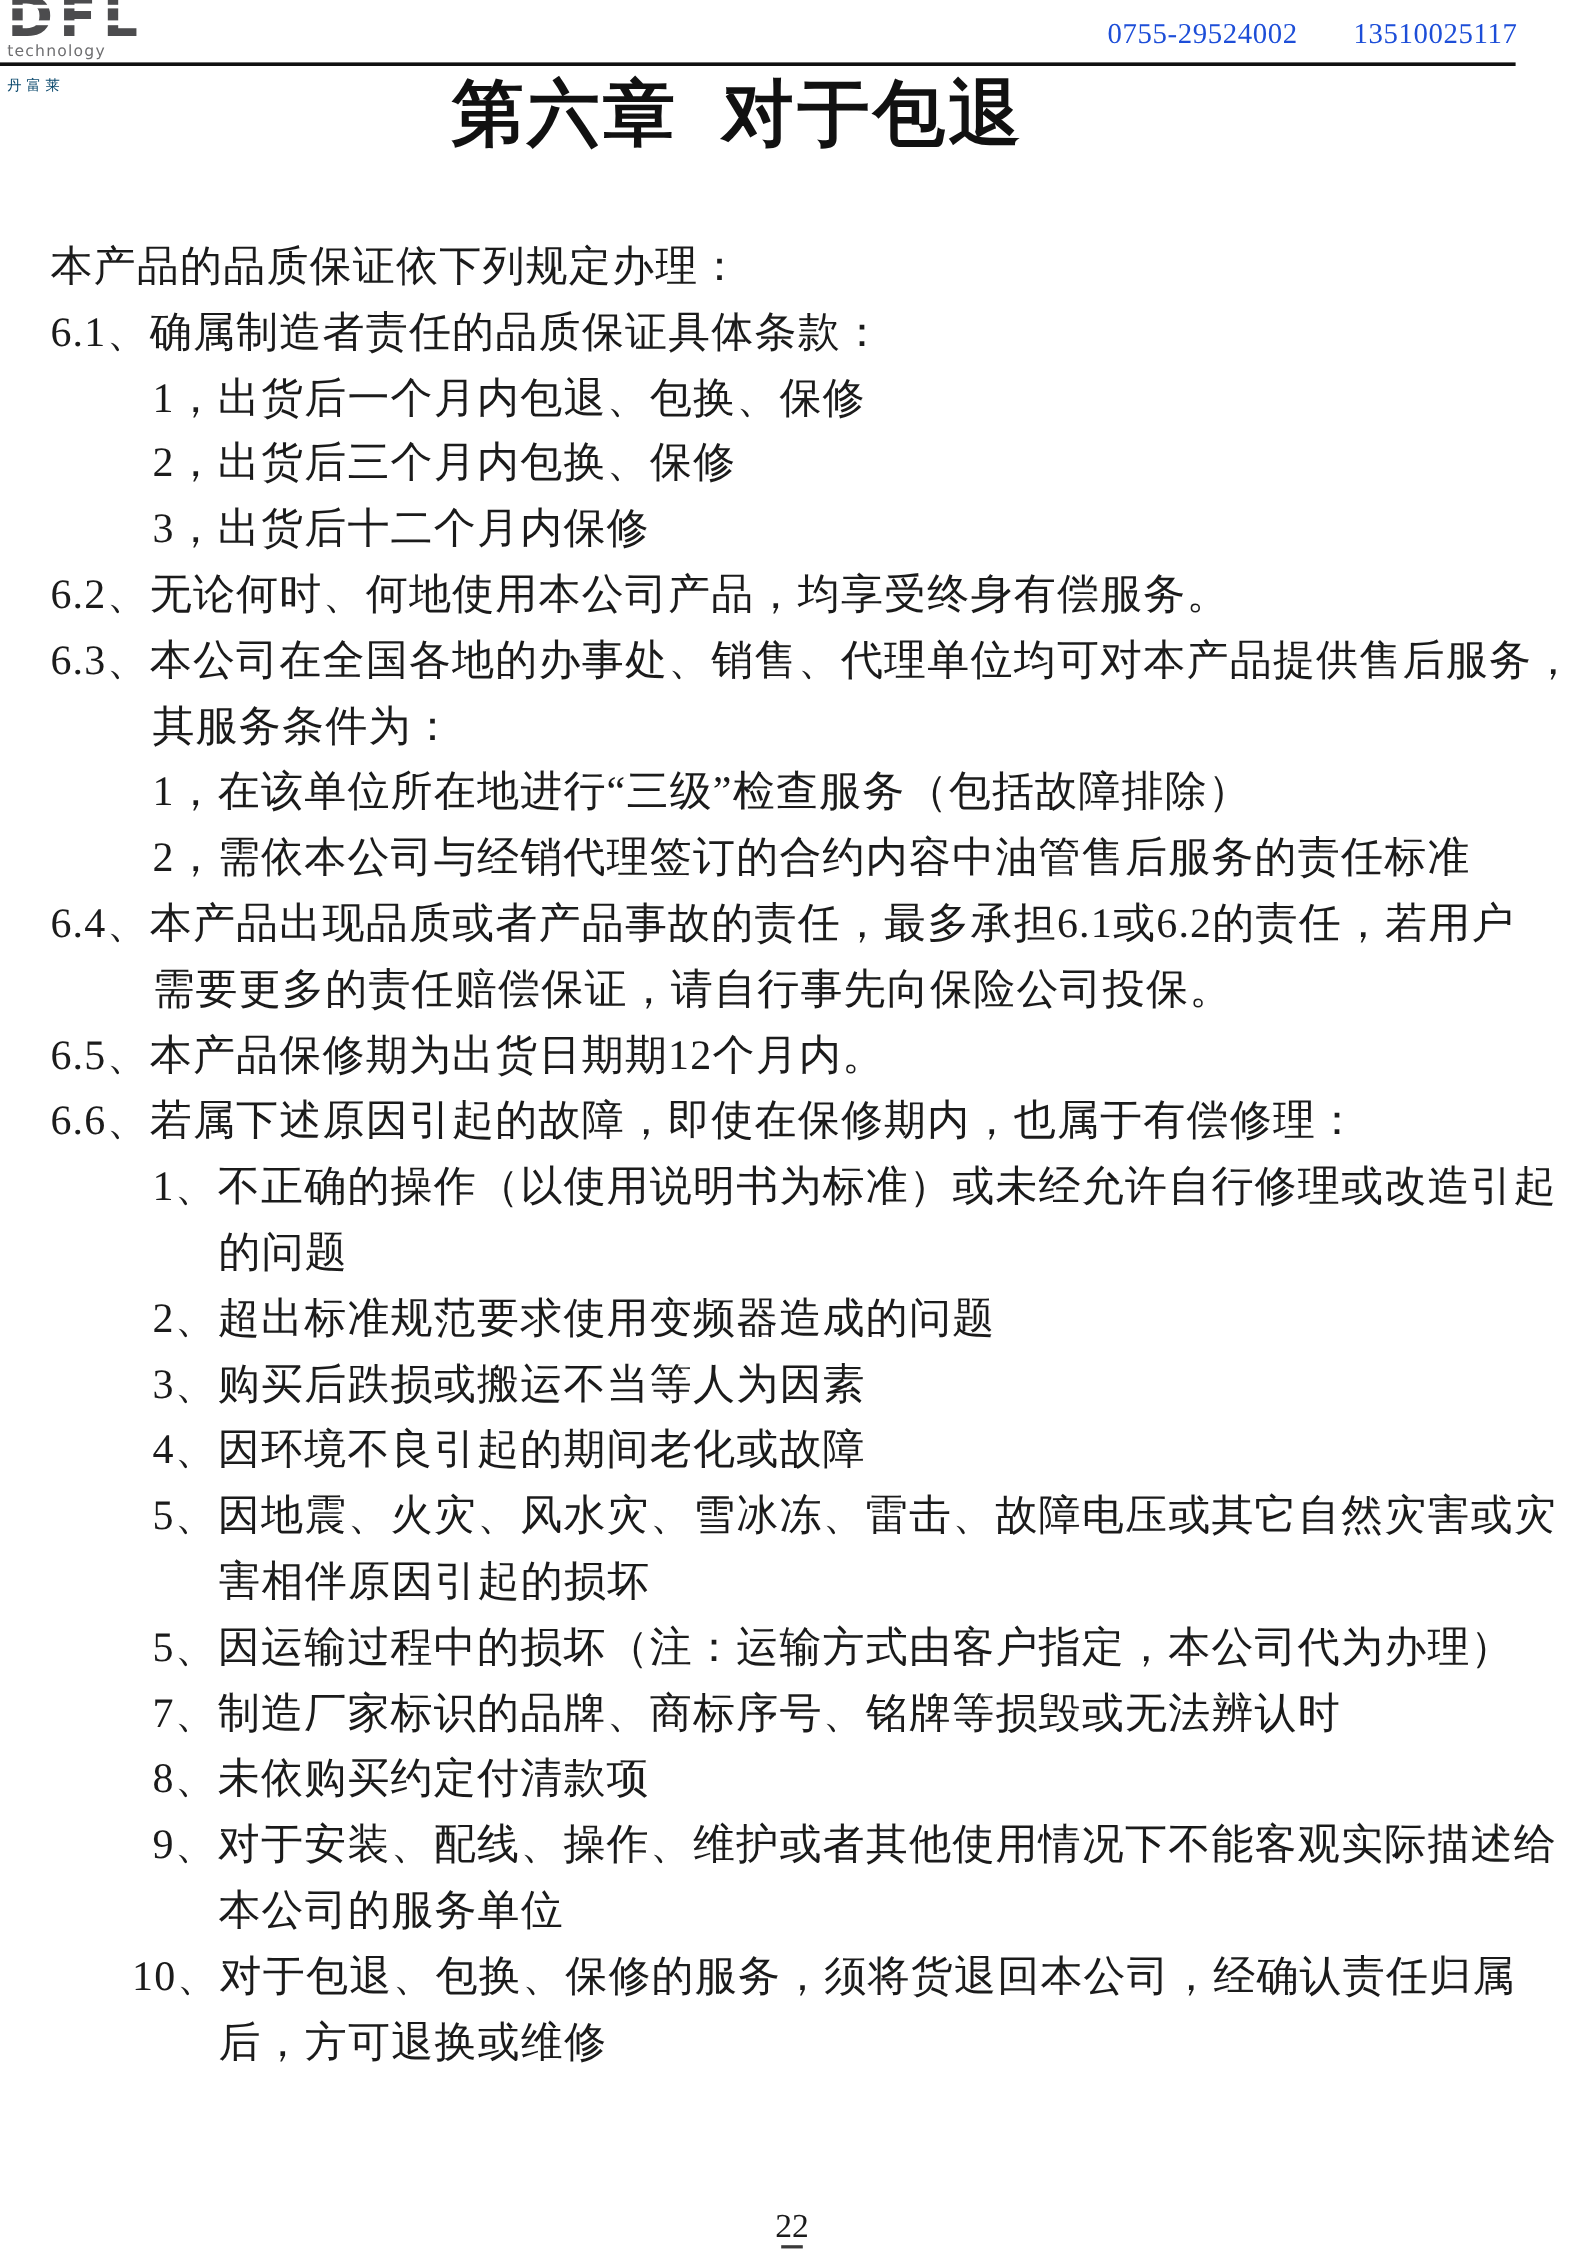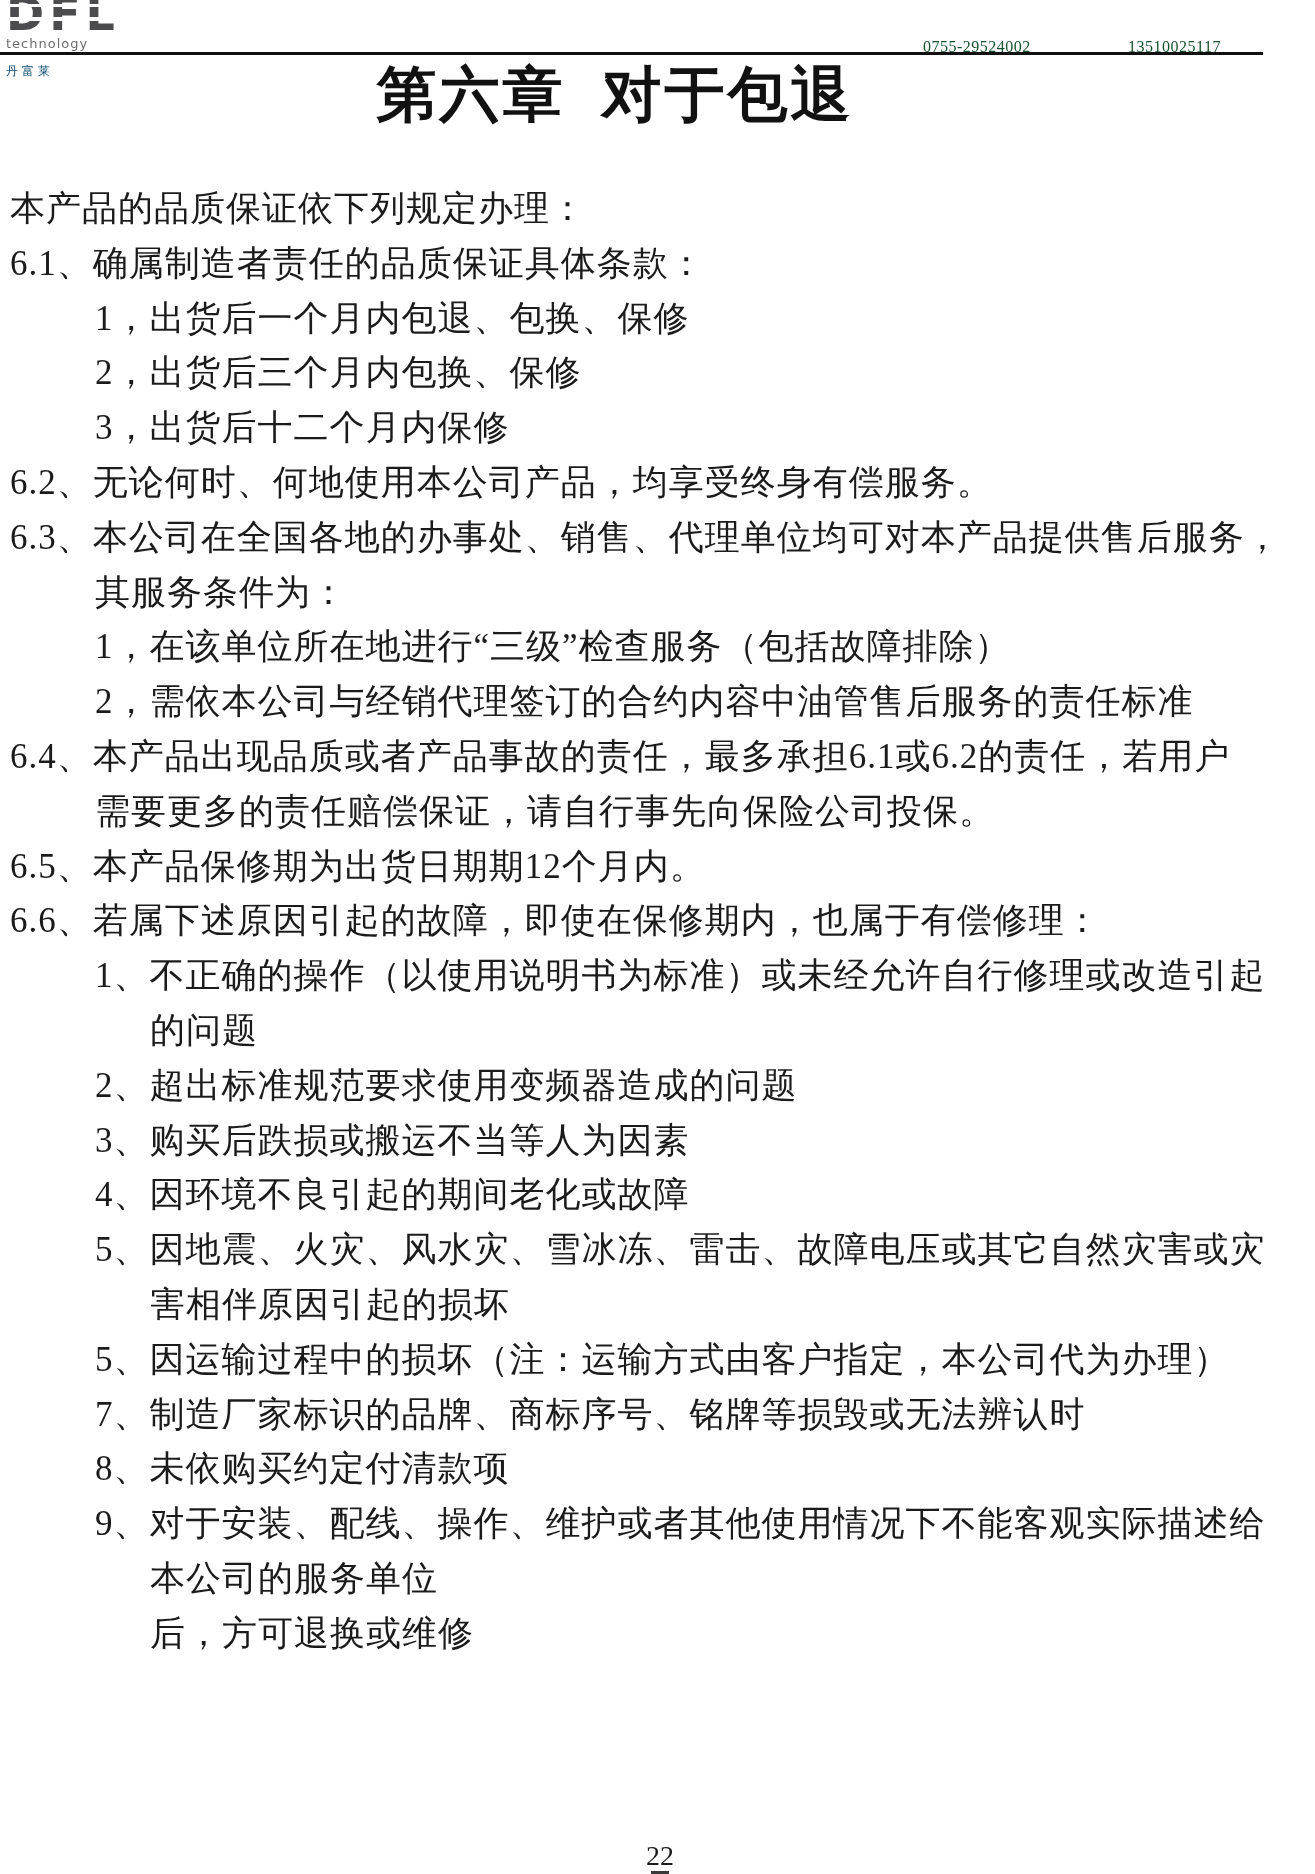"0755-29524002" .phone { color: #14532d -> #1d4ed8; font-size: 16px -> 24px; top: 38px -> 16px }
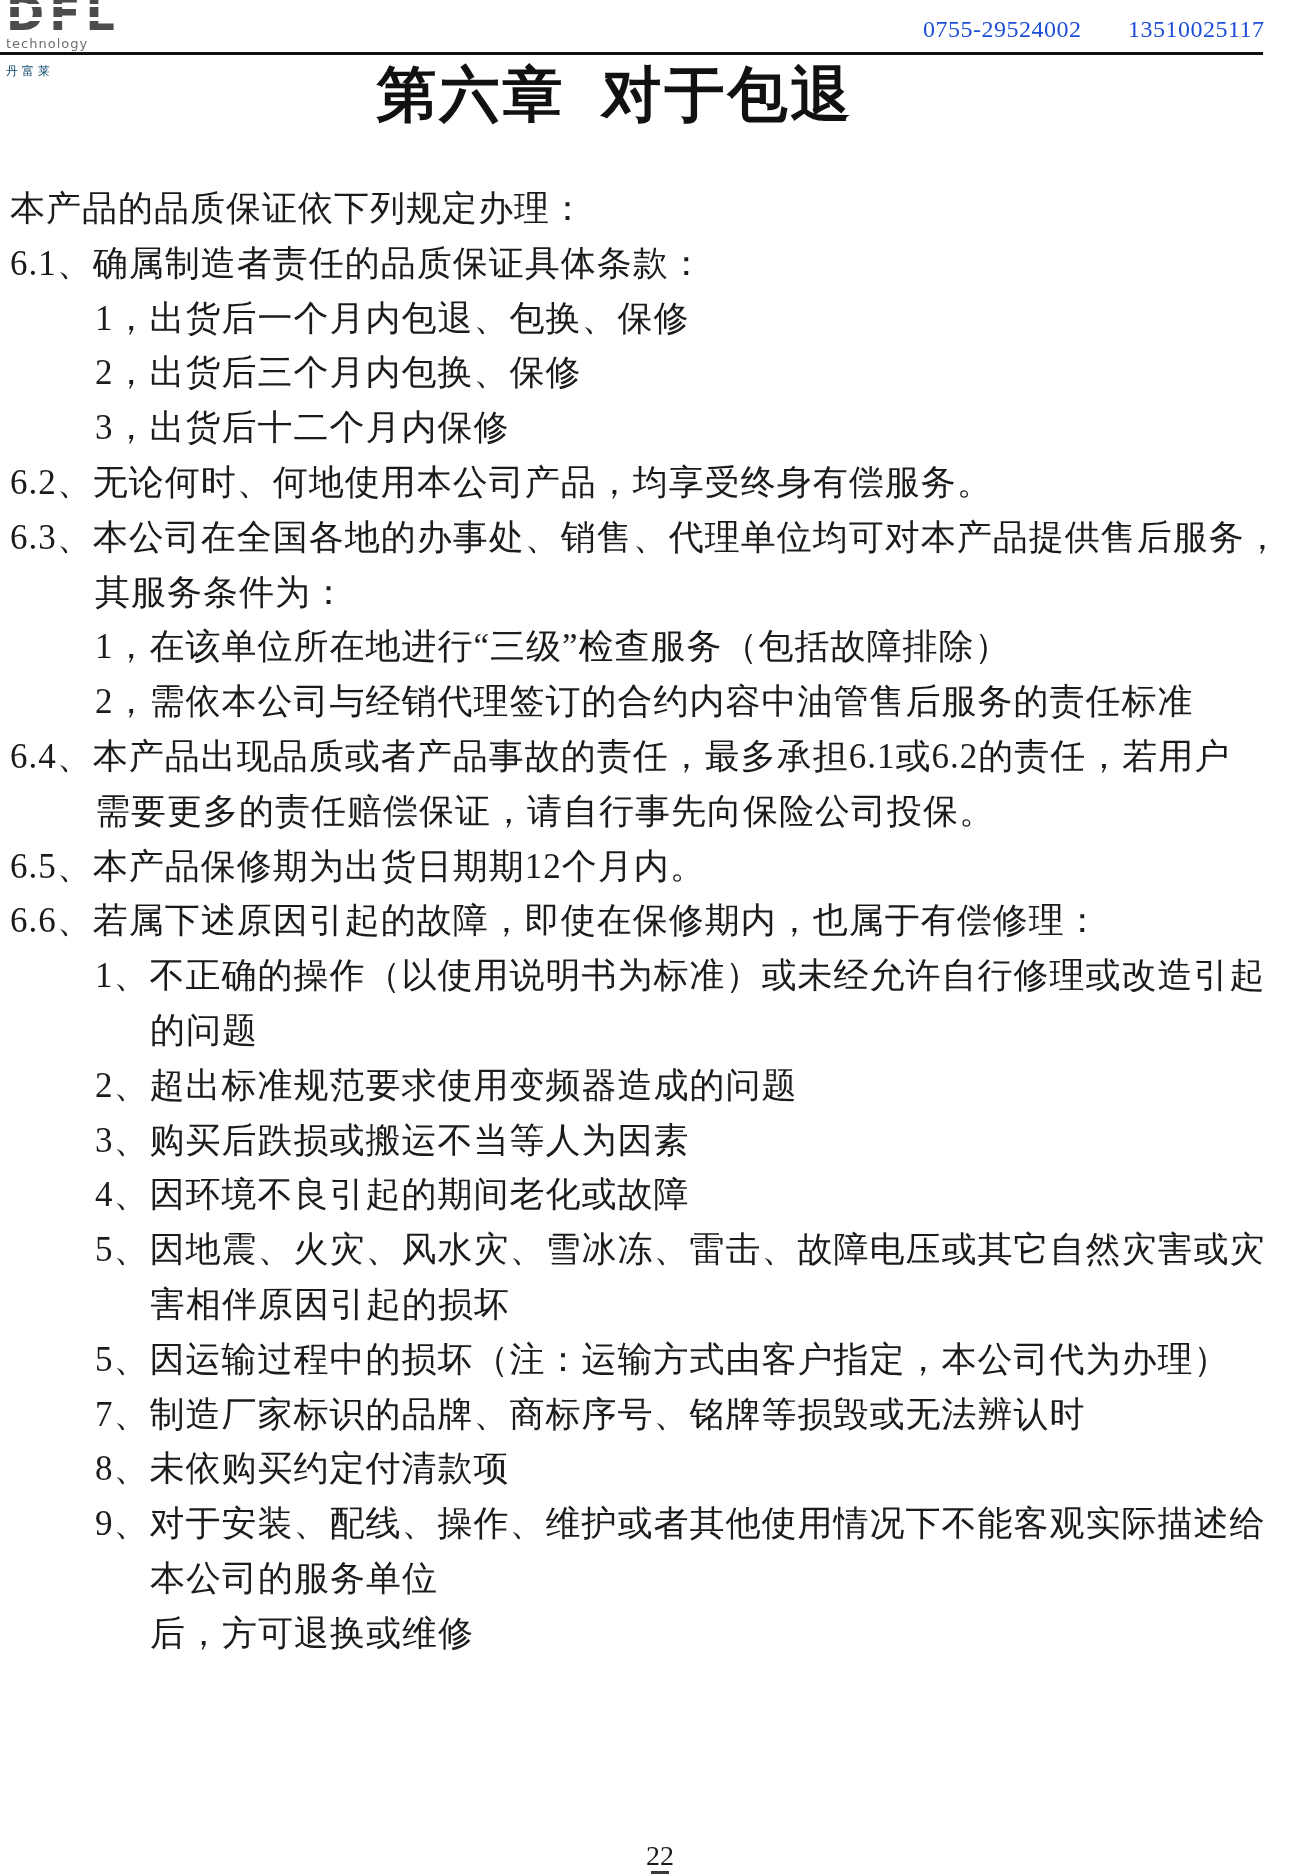"本产品的品质保证依下列规定办理：" .body-text { padding-left: none -> 32px; top: 182px -> 195px }
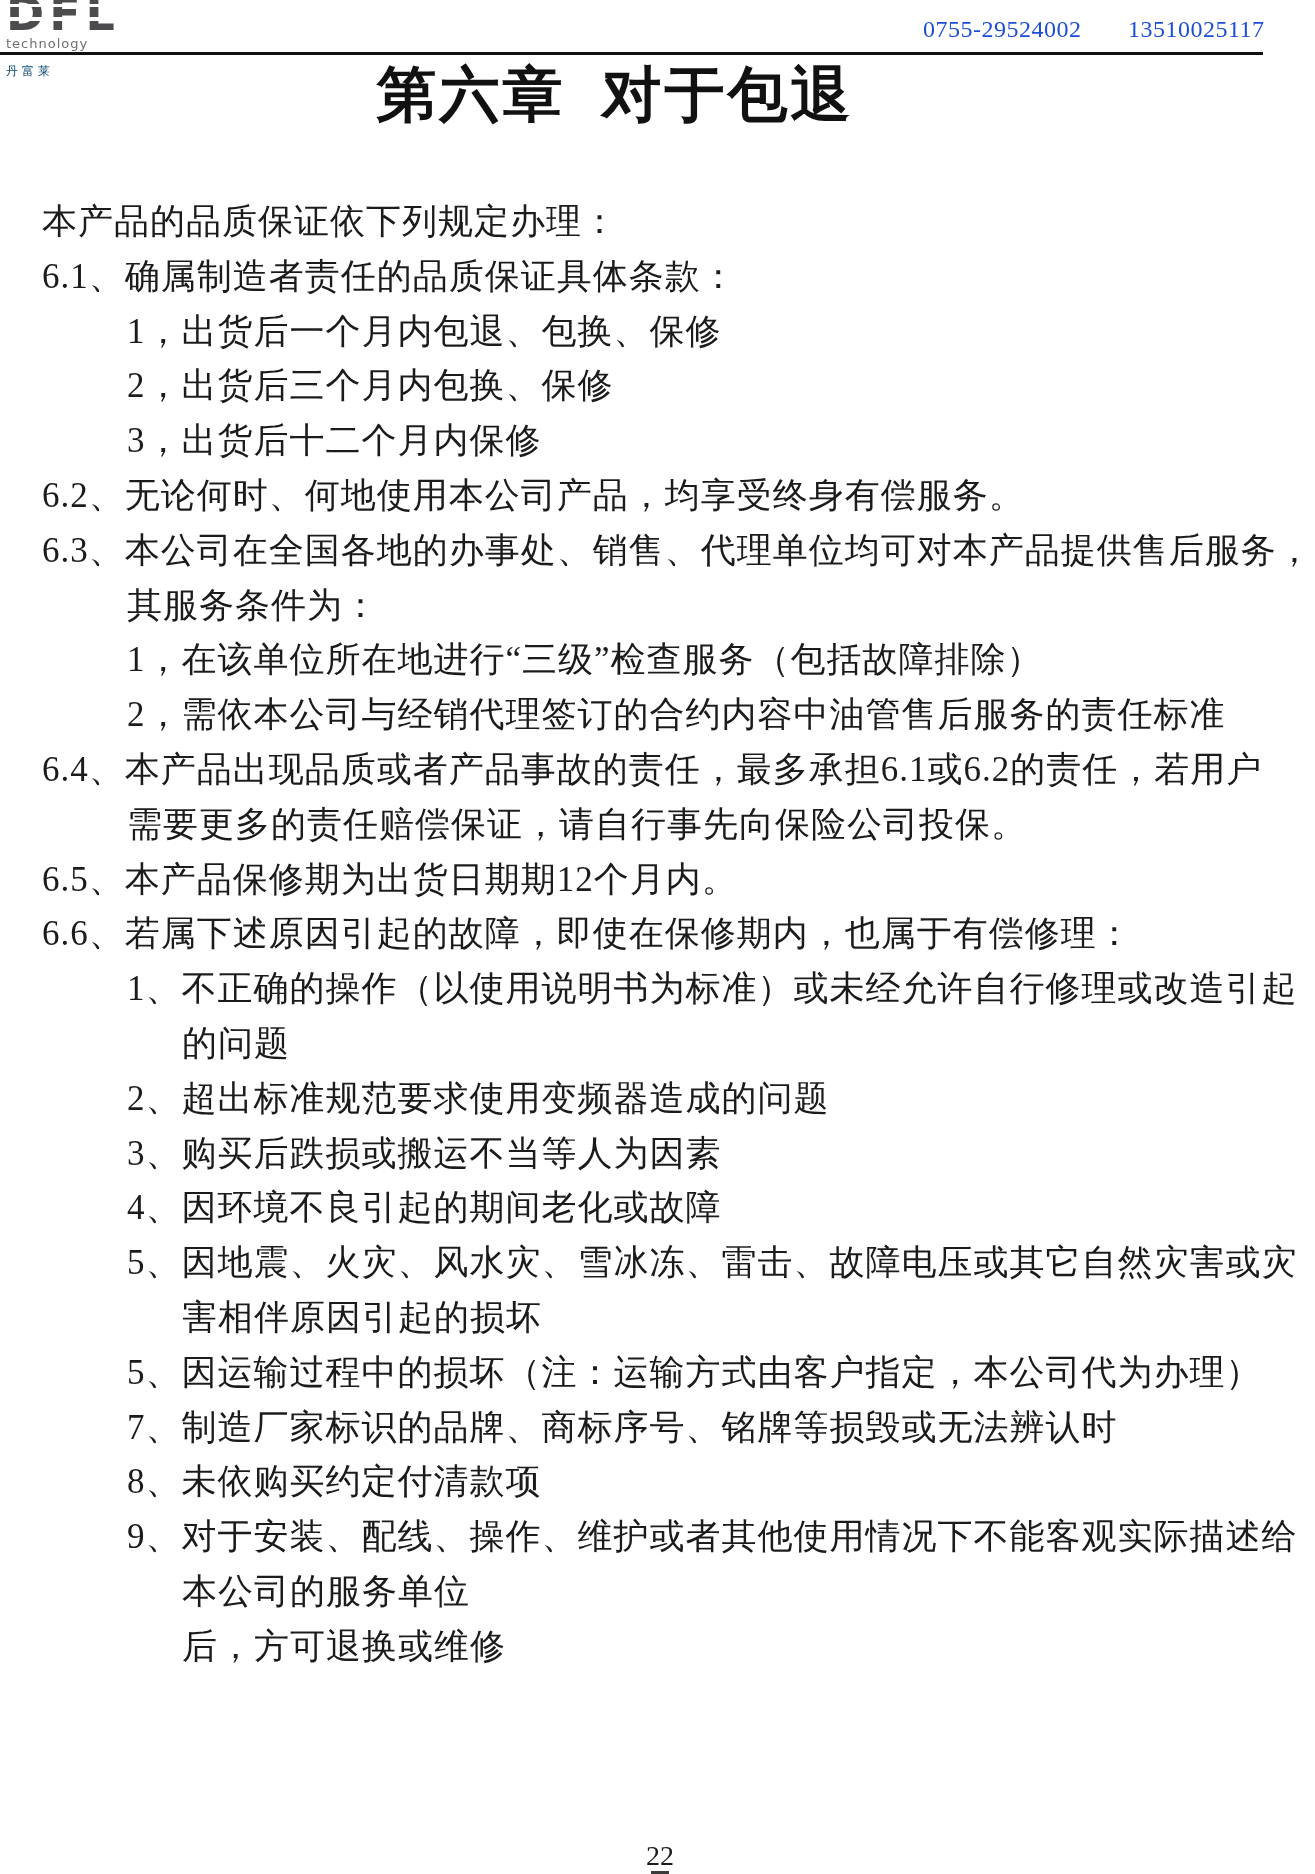"10、对于包退、包换、保修的服务，须将货退回本公司，经确认责任归属" div.line { html: none -> <div>10、对于包退、包换、保修的服务，须将货退回本公司，经确认责任归属</div> }
